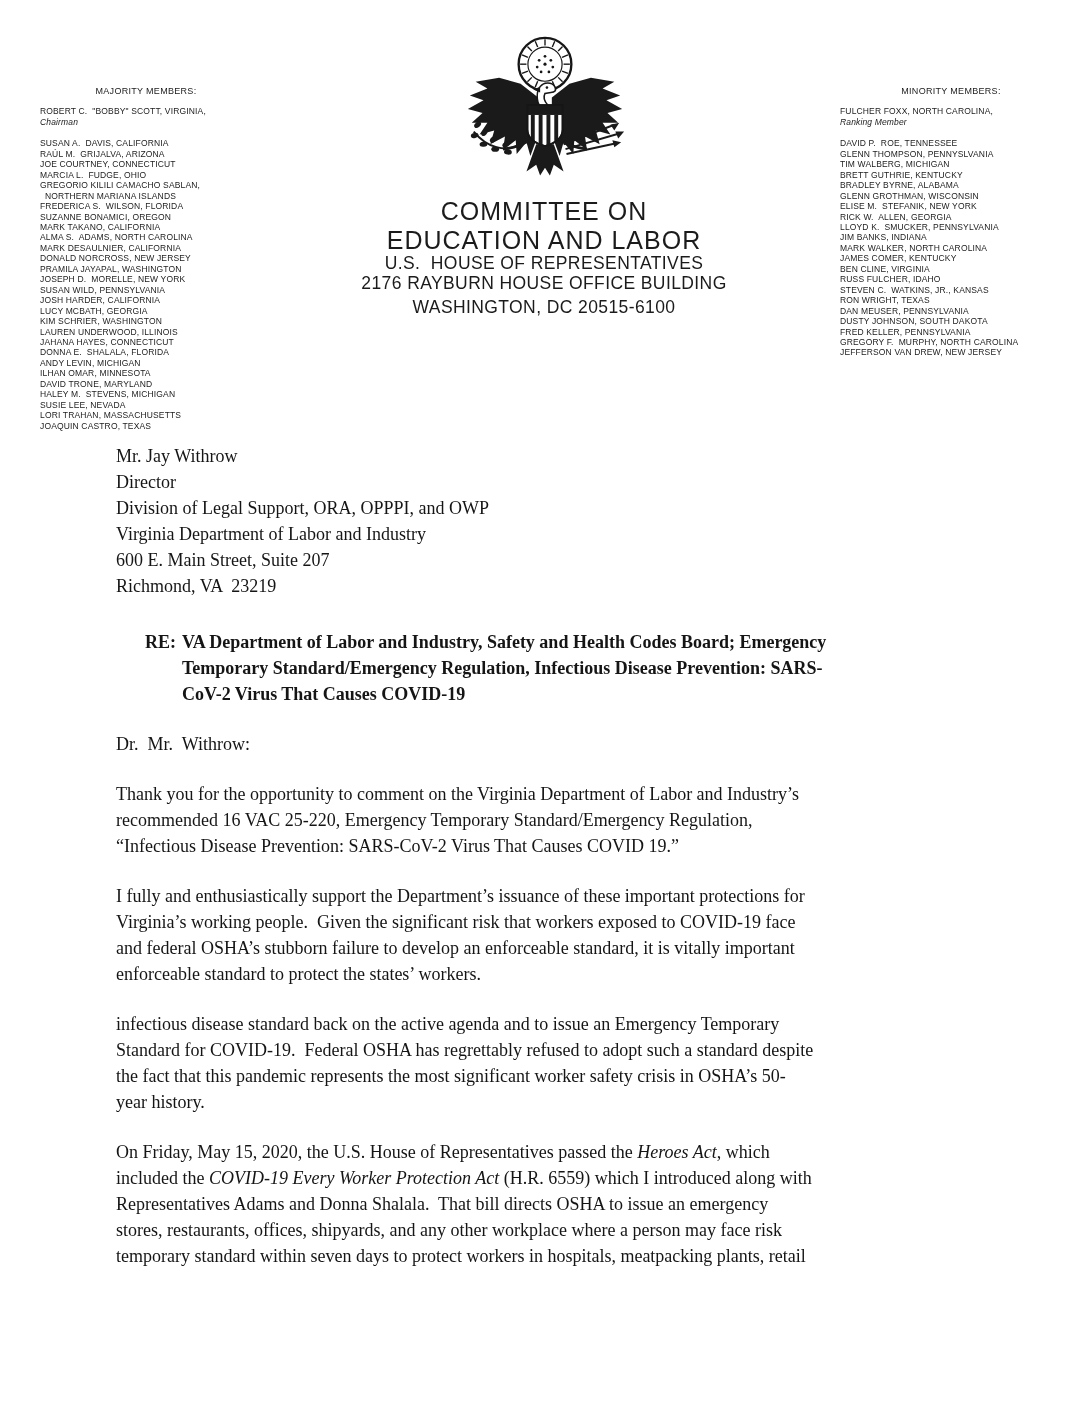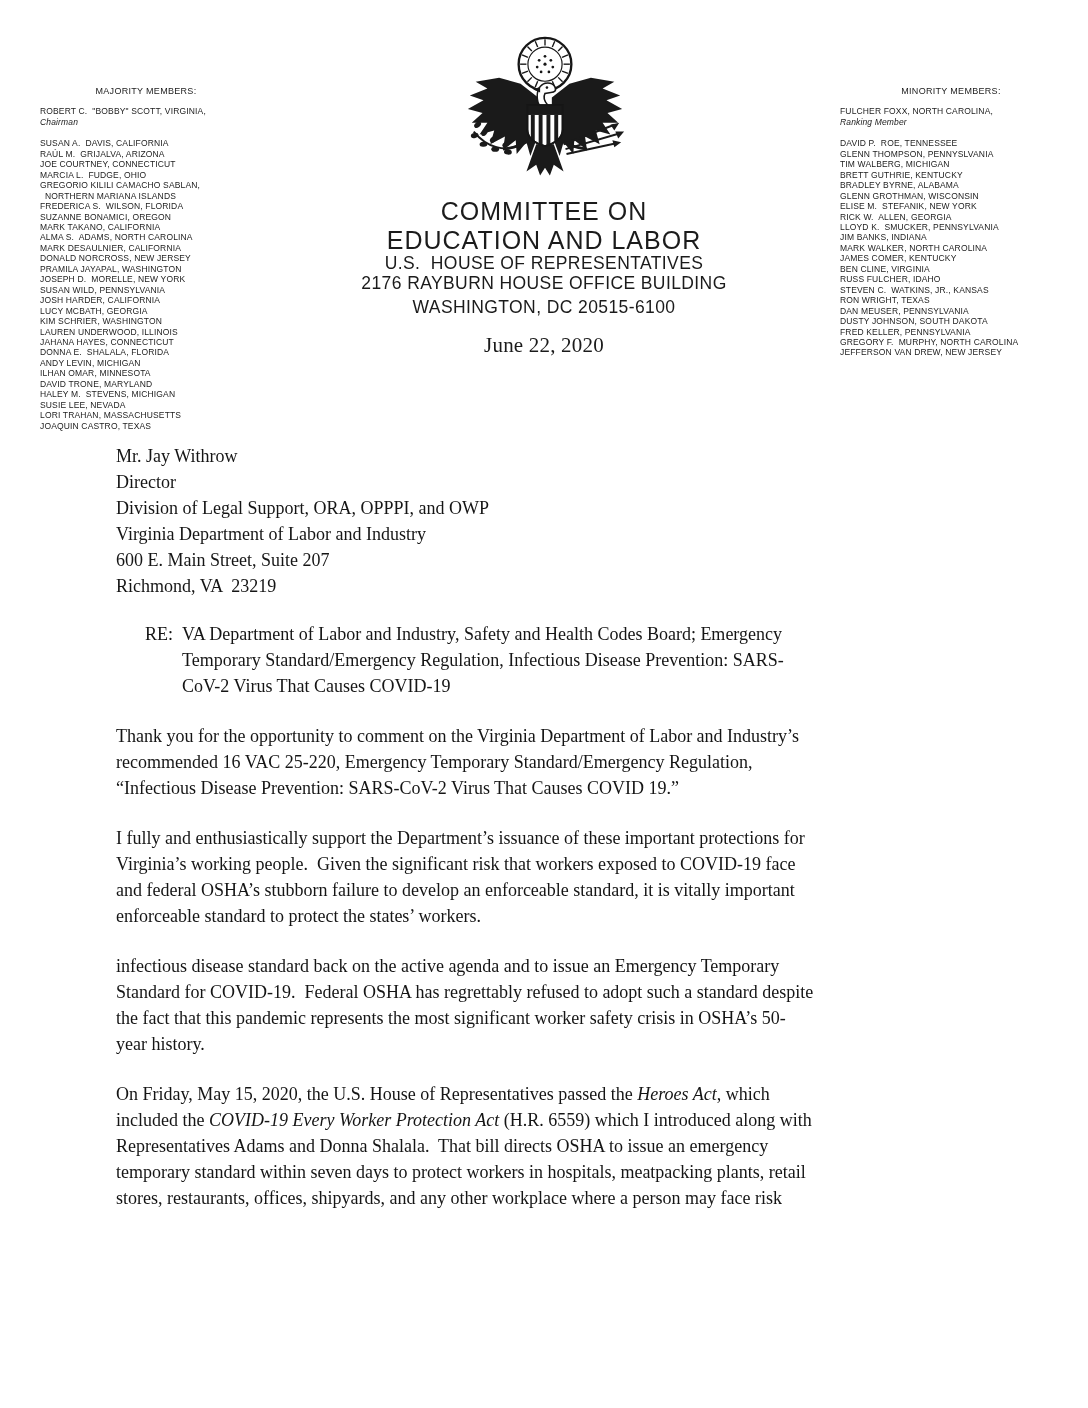"June 22, 2020" div.h-date { html: <div>June 22, 2020</div> -> none }
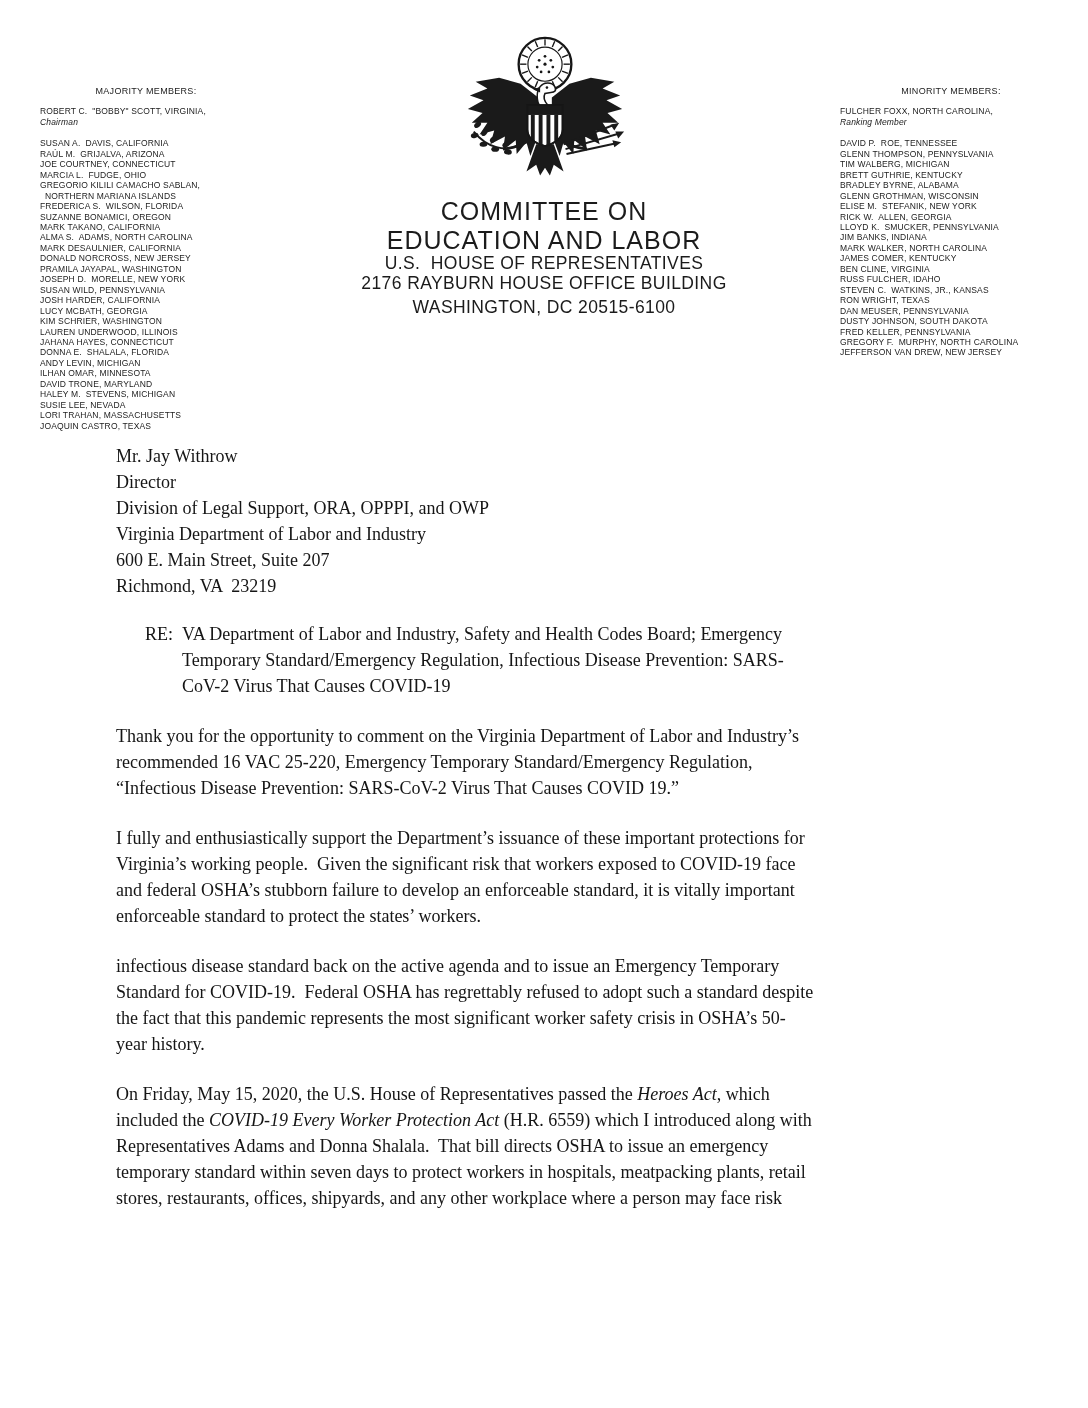"RE:" .re { font-weight: none -> bold; margin-top: 22px -> 30px }
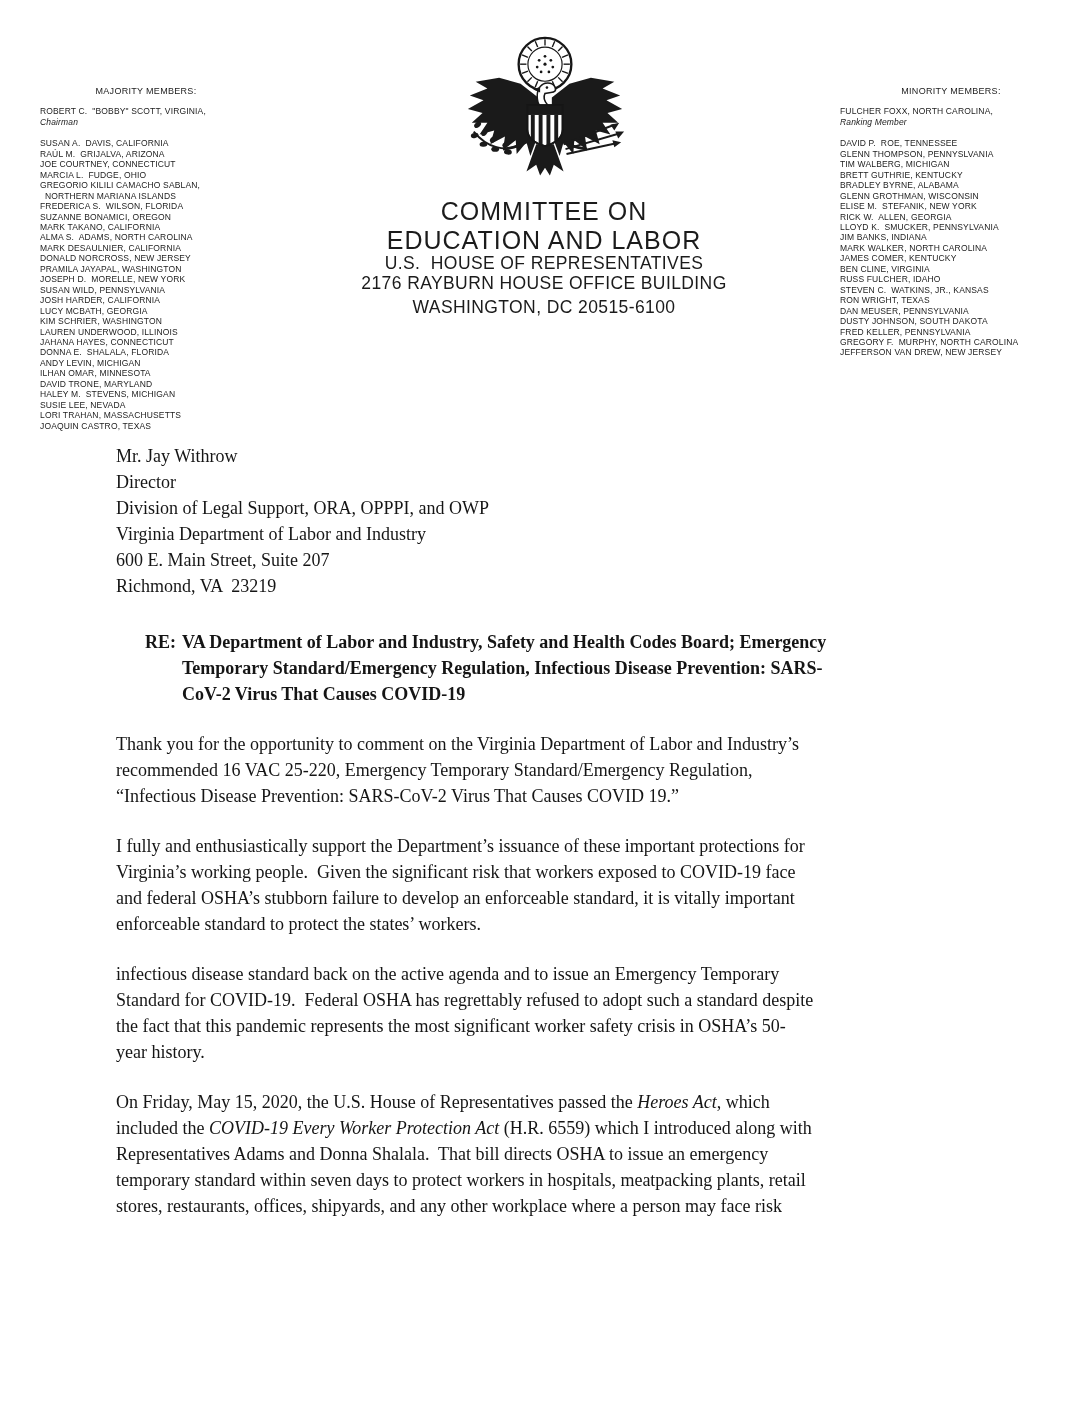"Dr. Mr. Withrow:" div.salutation { html: none -> <div>Dr. Mr. Withrow:</div> }
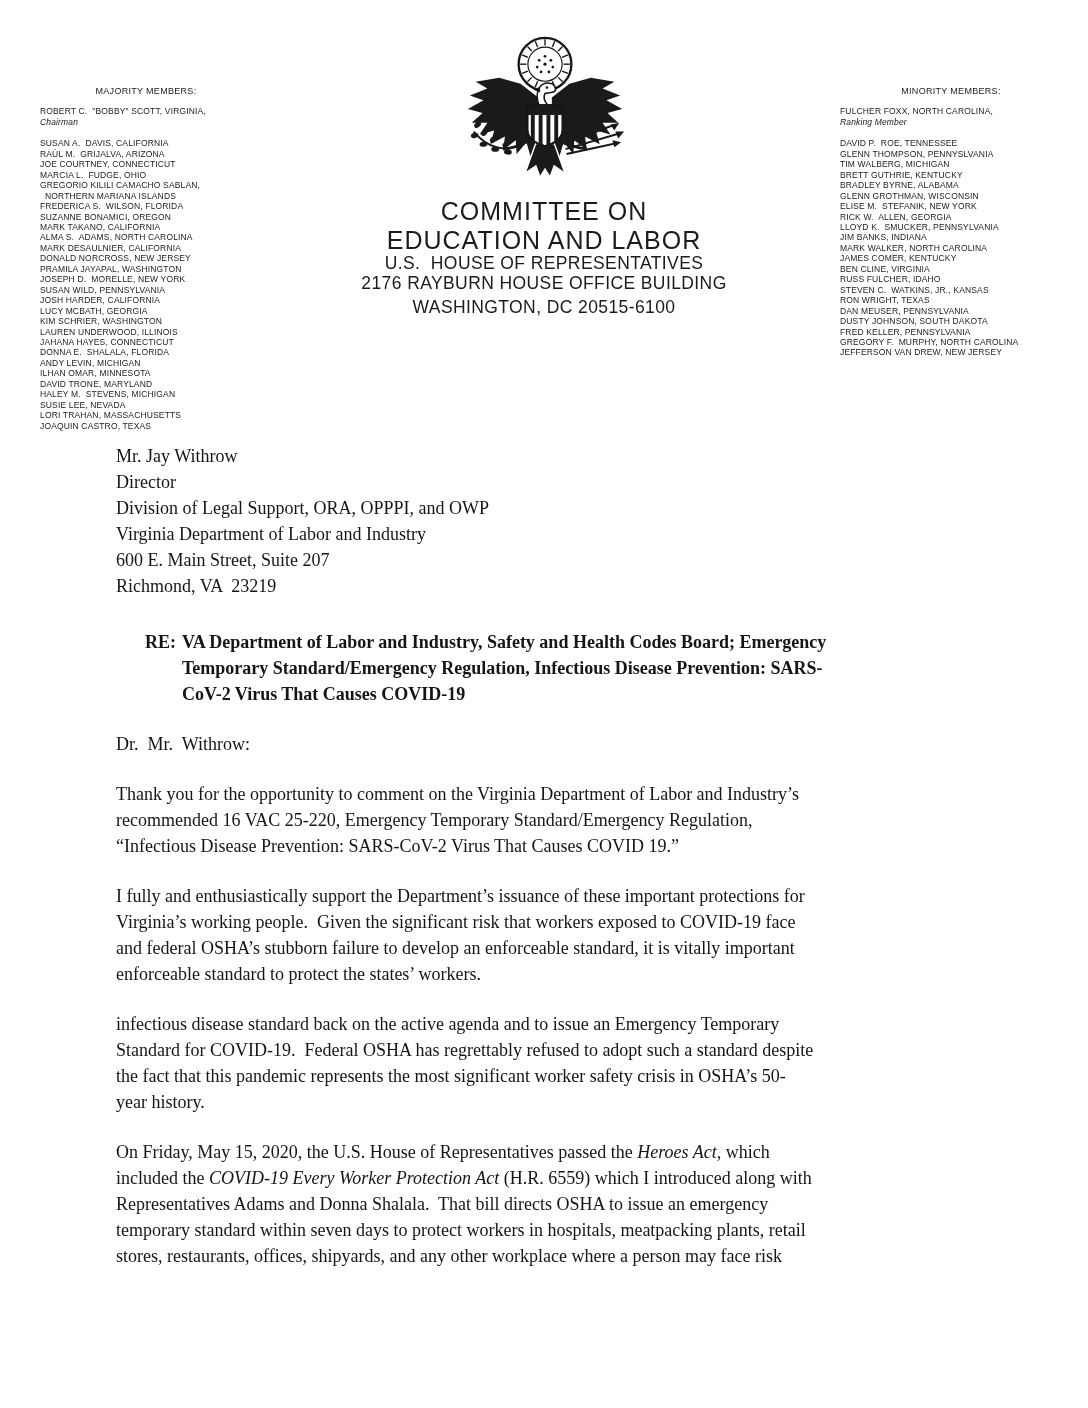"temporary standard within seven days" div.line { order: before "stores, restaurants, offices, shipyards," -> after "stores, restaurants, offices, shipyards," }
